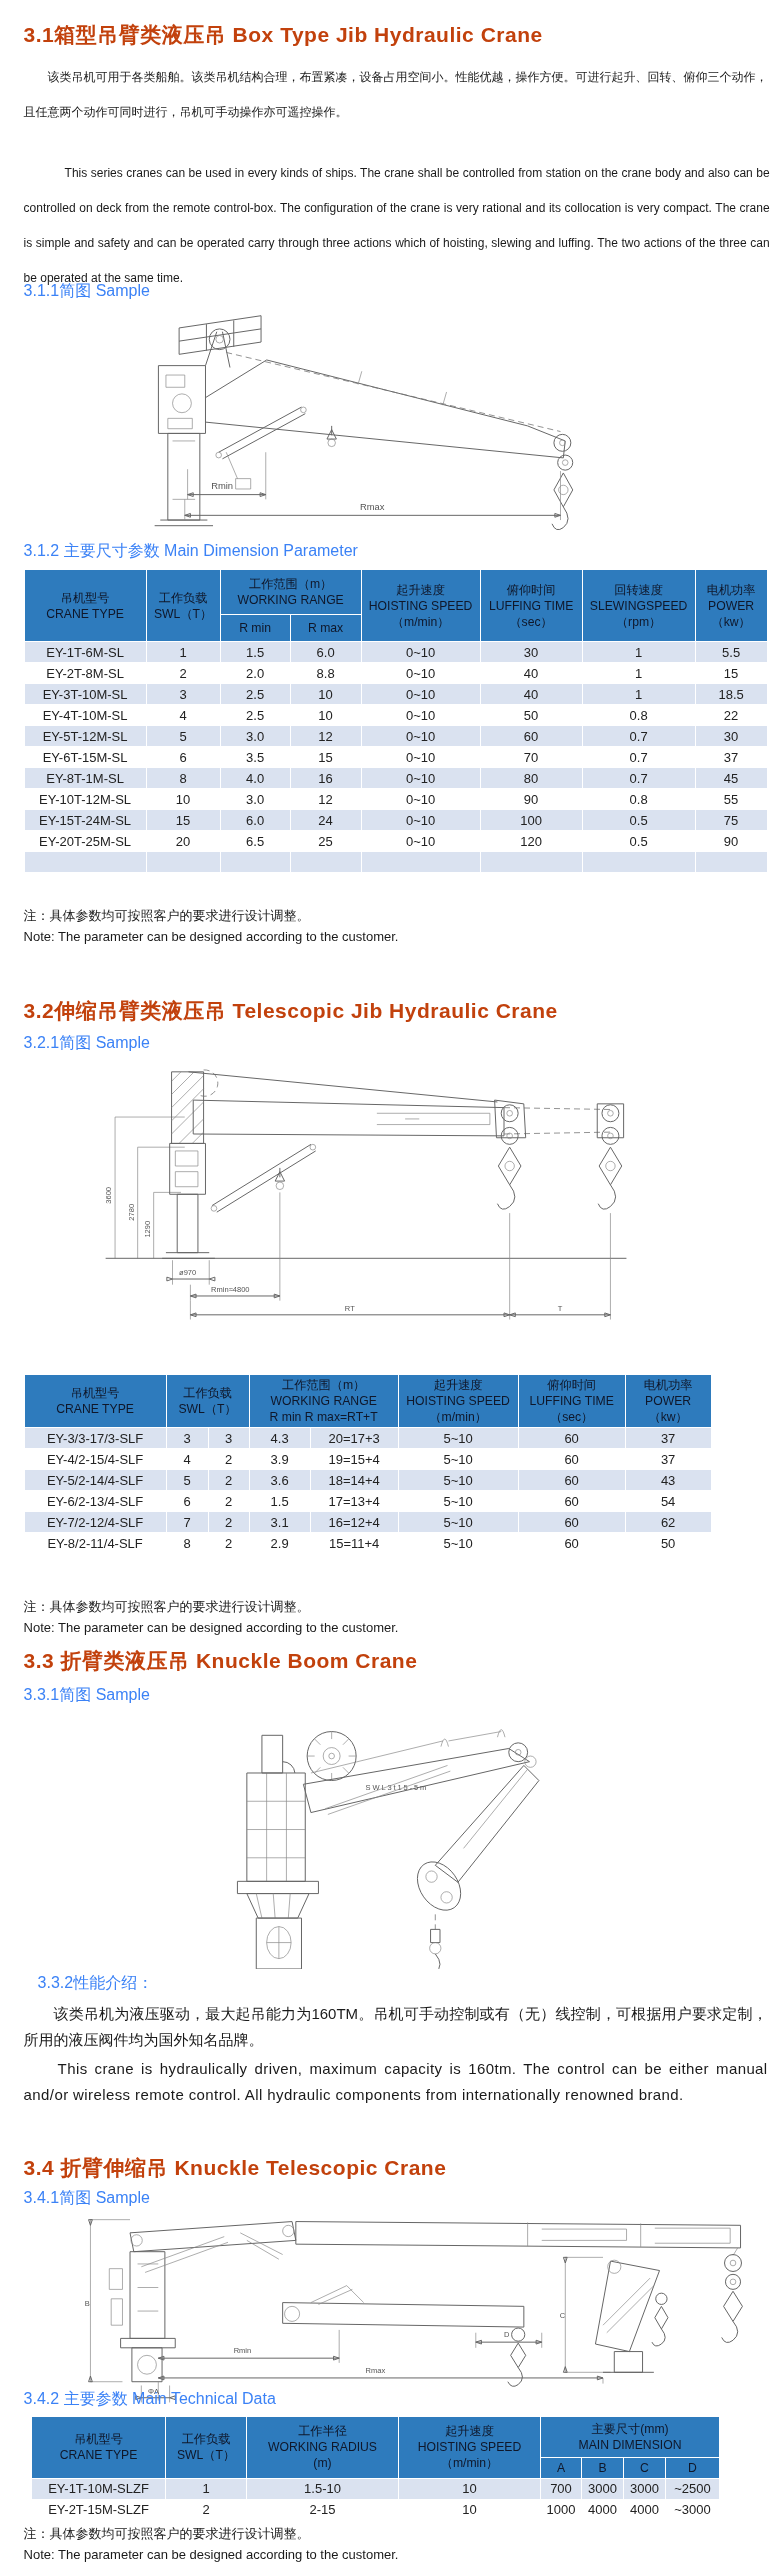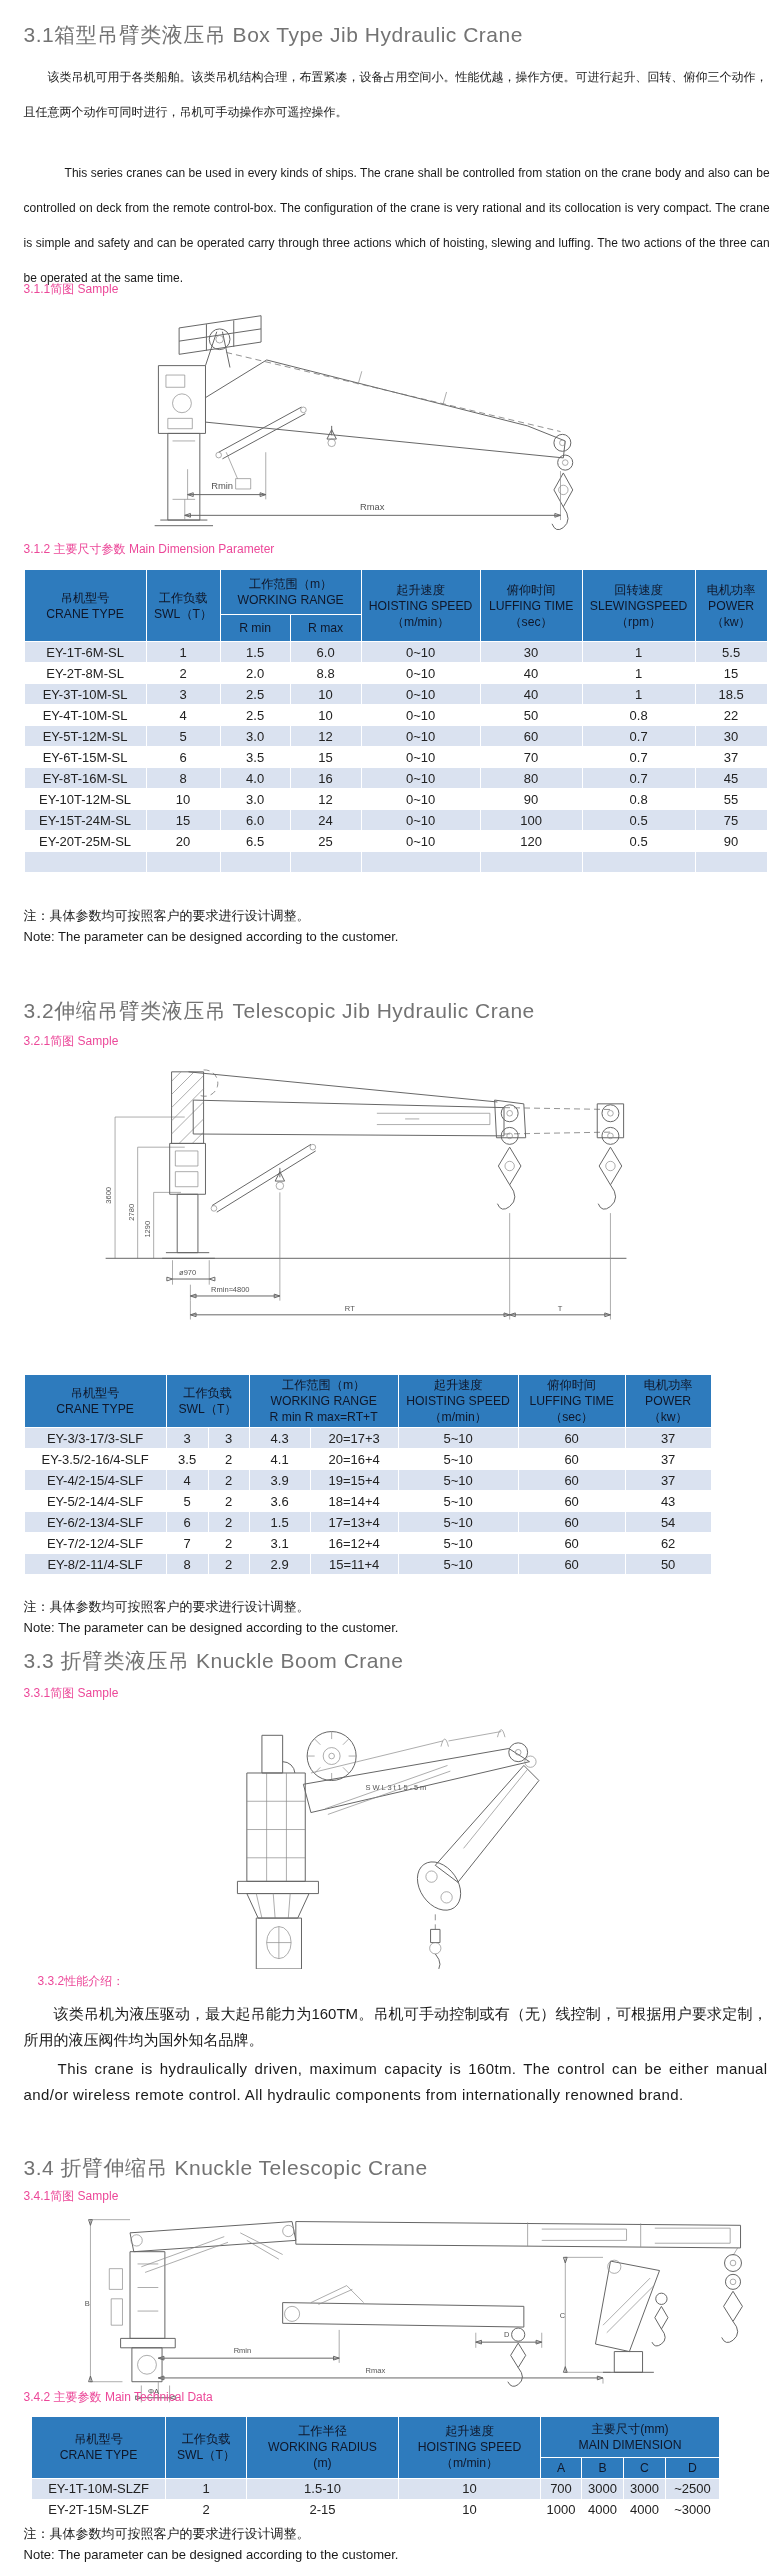"3.1箱型吊臂类液压吊 Box Type Jib Hydraulic" .sec-heading { color: #737373 -> #c2410c; font-weight: normal -> bold }
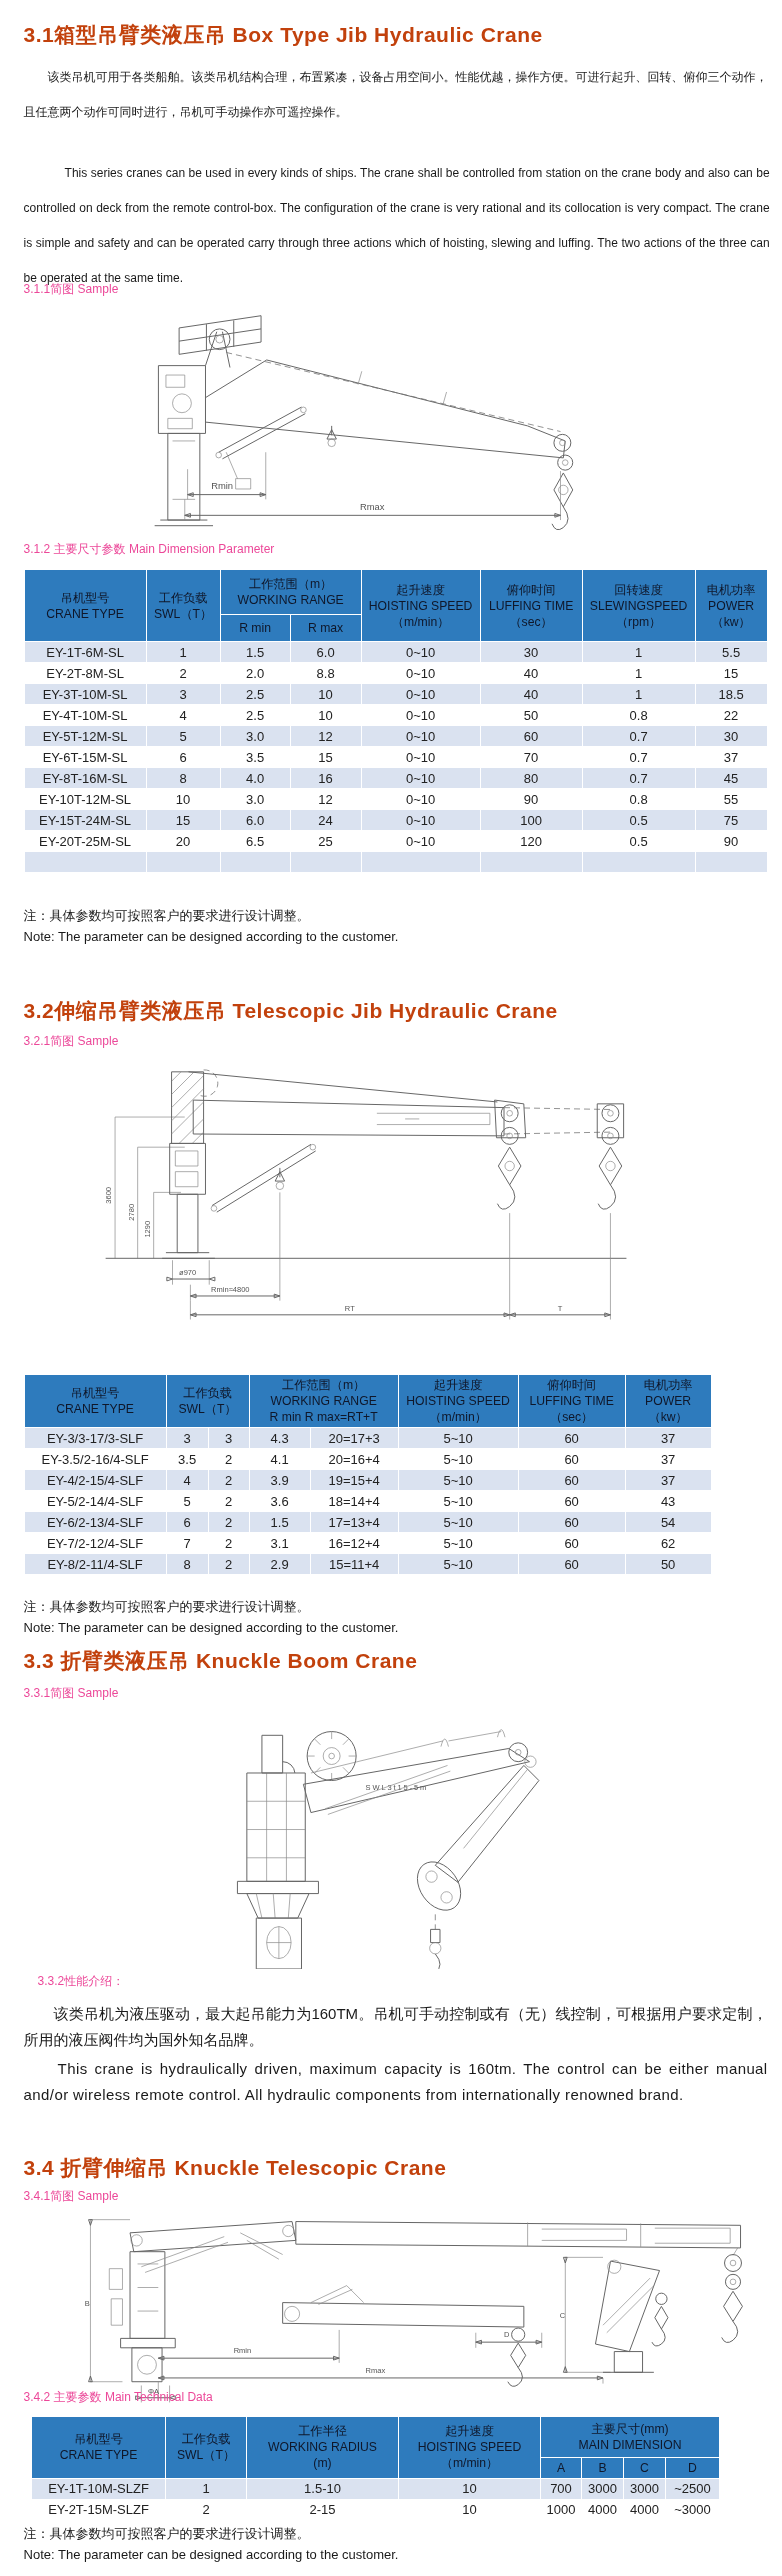"3.1.1简图 Sample" .sub-heading { color: #ec4899 -> #3b82f6; font-size: 12px -> 16px }
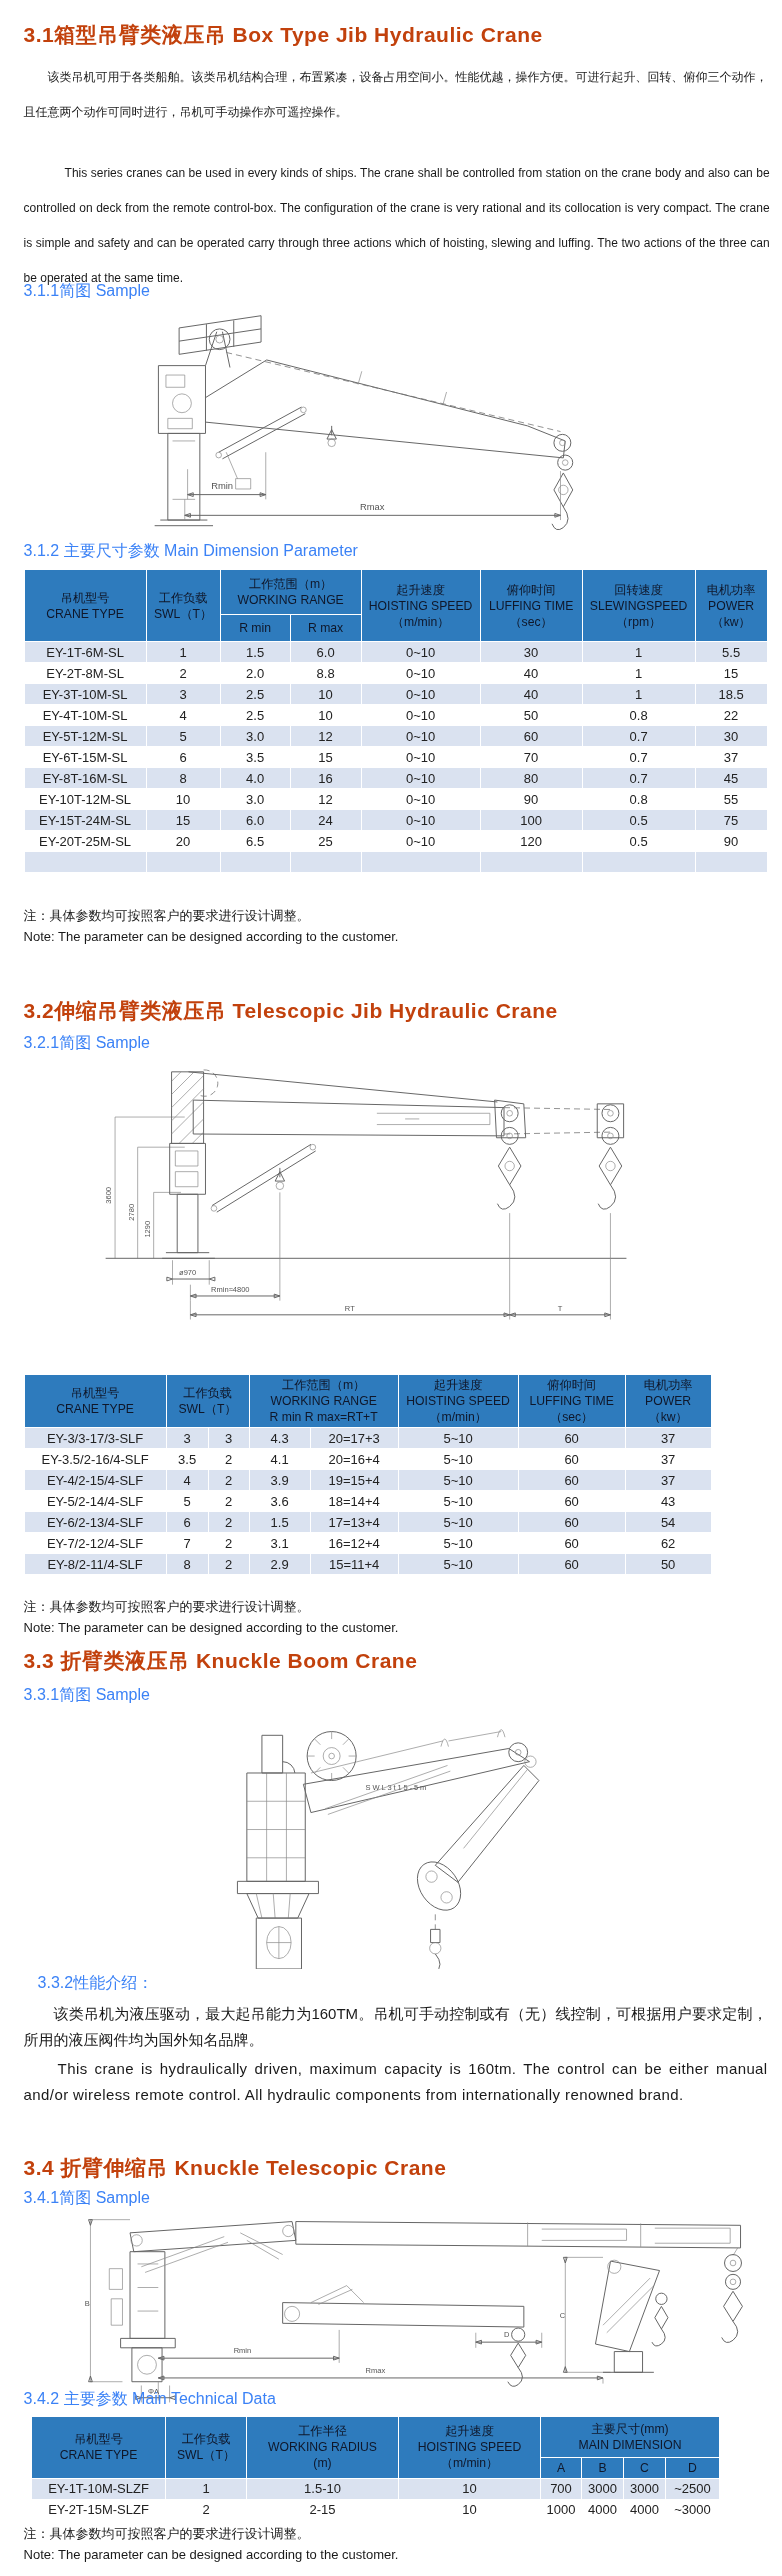"EY-8T-16M-SL" td { text: EY-8T-16M-SL -> EY-8T-1M-SL }
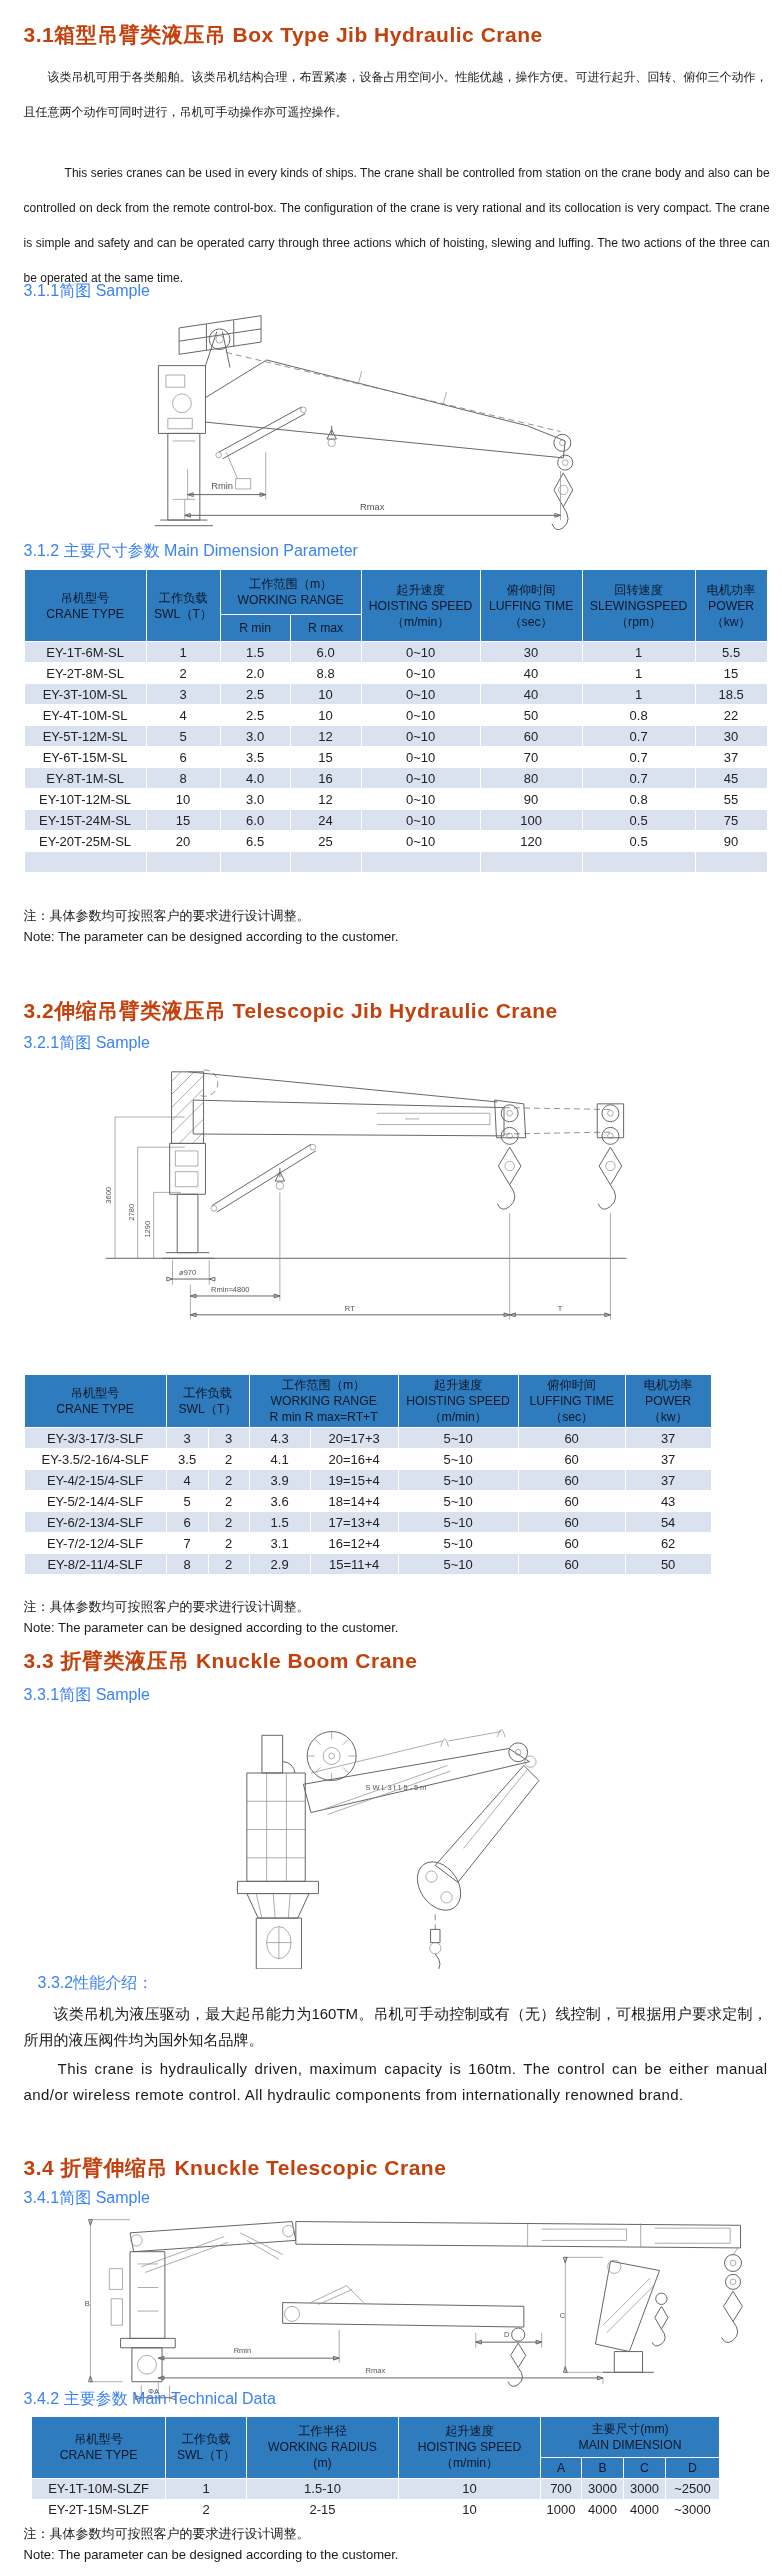"EY-3.5/2-16/4-SLF" tr { html: <tr> <td>EY-3.5/2-16/4-SLF</td> <td>3.5</td> <td>2</td> <td>4.1</td> <td>20=16+4</td> <td>5~10</td> <td>60</td> <td>37</td> </tr> -> none }
